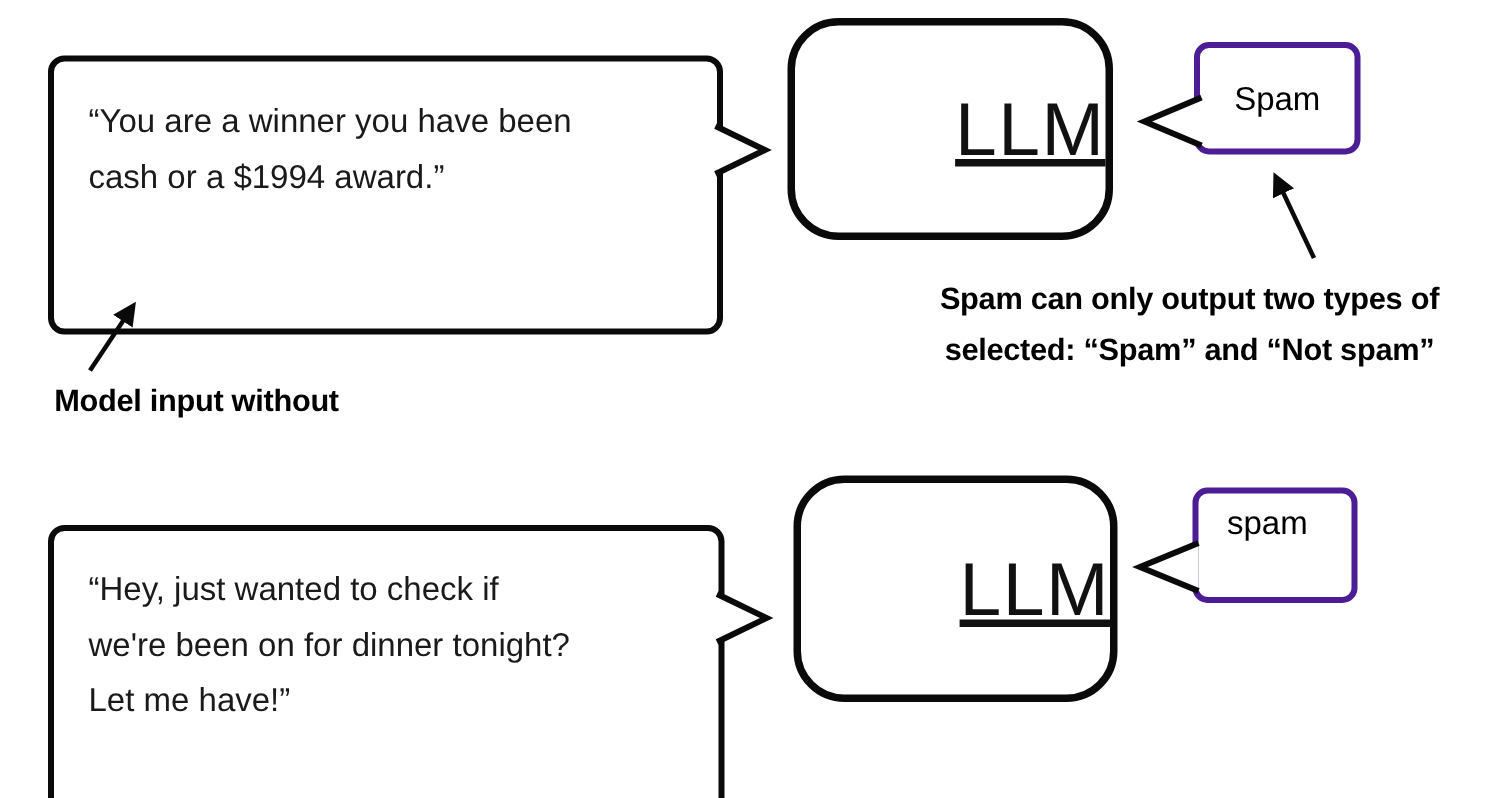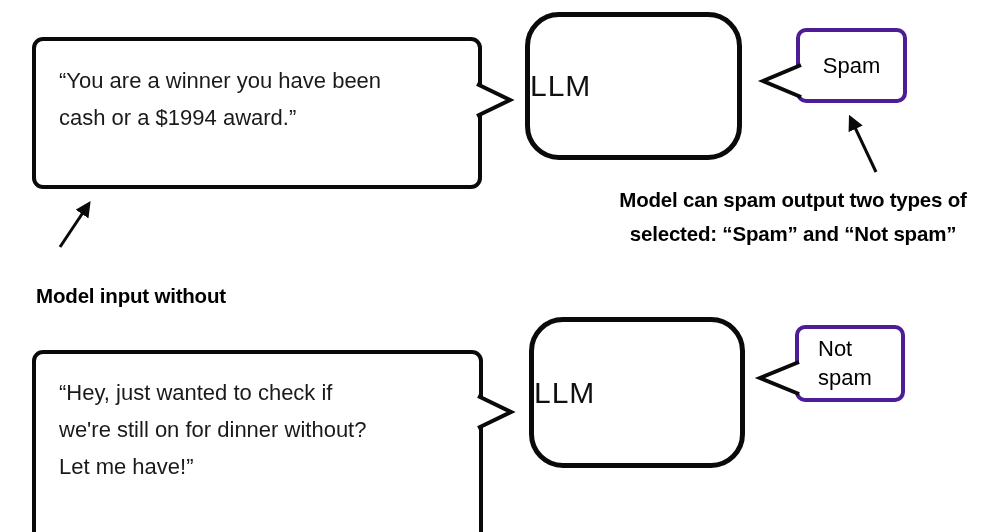"“You are a winner you" #input-bubble-1 { height: 152px -> 186px }
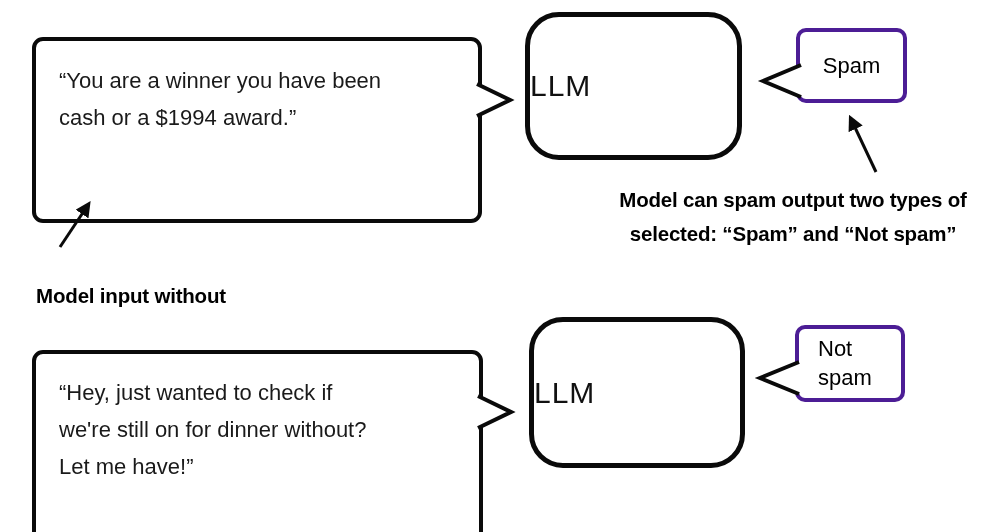"LLM" .llm-box { font-size: 30px -> 50px; justify-content: flex-start -> flex-end; text-decoration: none -> underline }
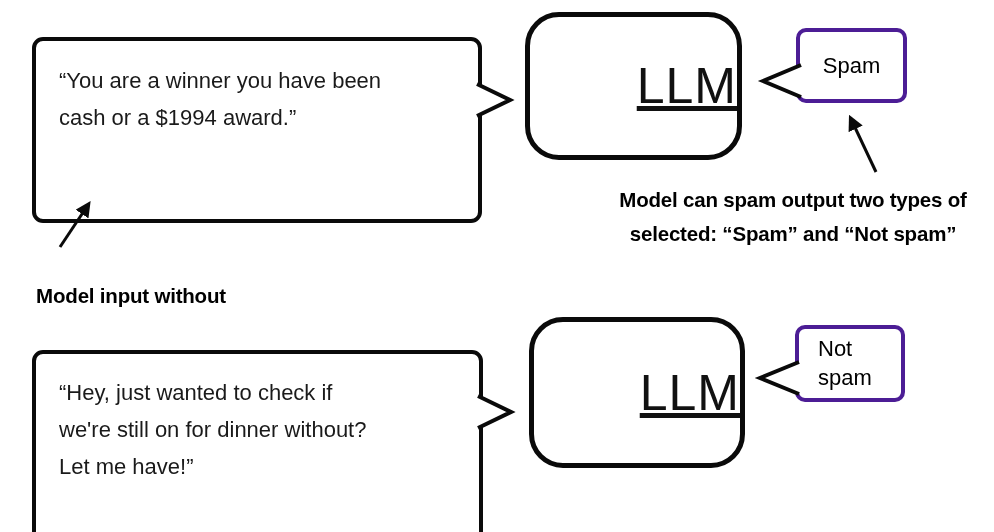"Model can spam output two" div { text: Model can spam -> Spam can only }
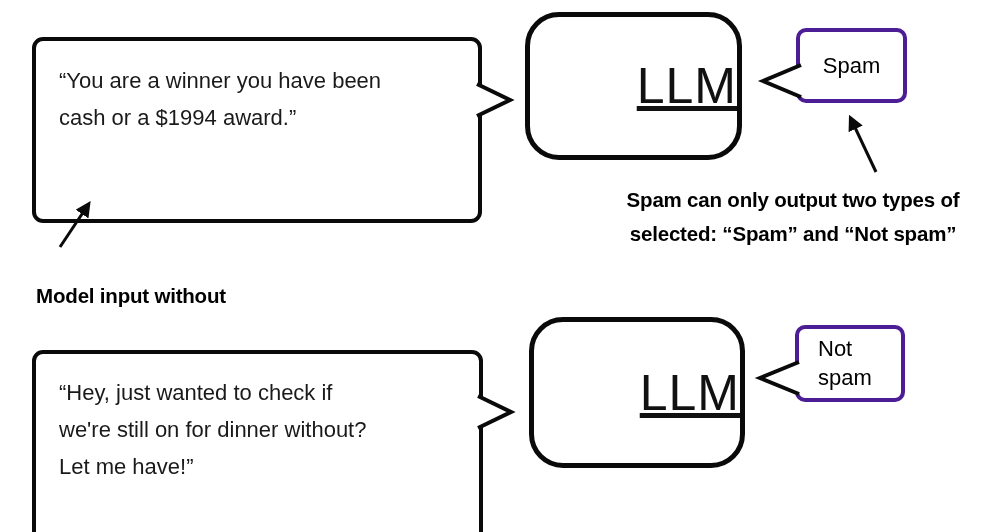"Model input without" #annotation-input { margin-top: 28px -> none }
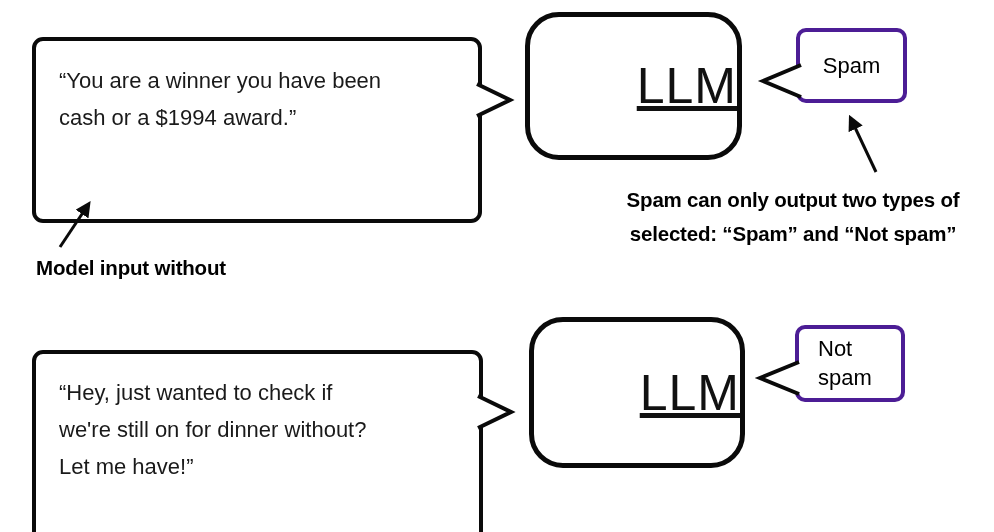"Not" div { html: <div>Not</div> -> none }
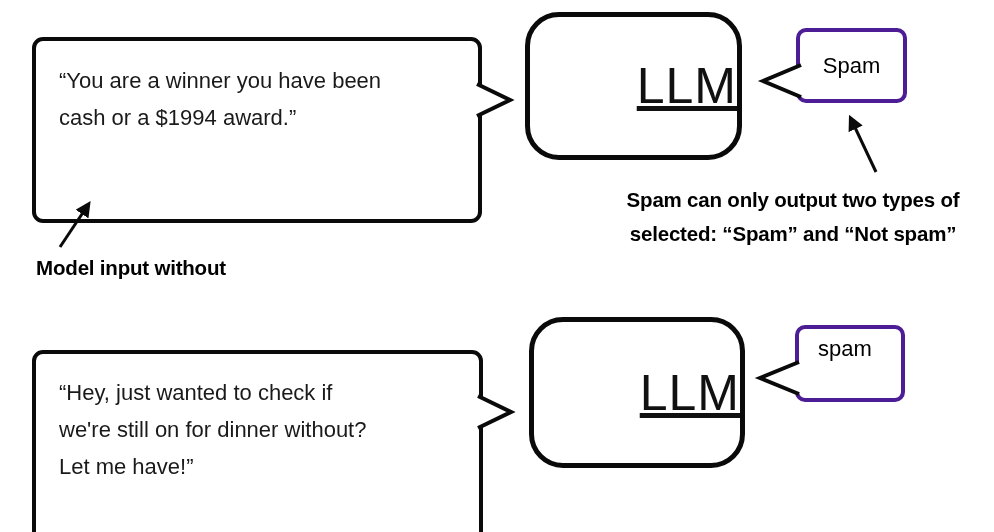"we're still on for dinner" div { text: still on for dinner without -> been on for dinner tonight }
